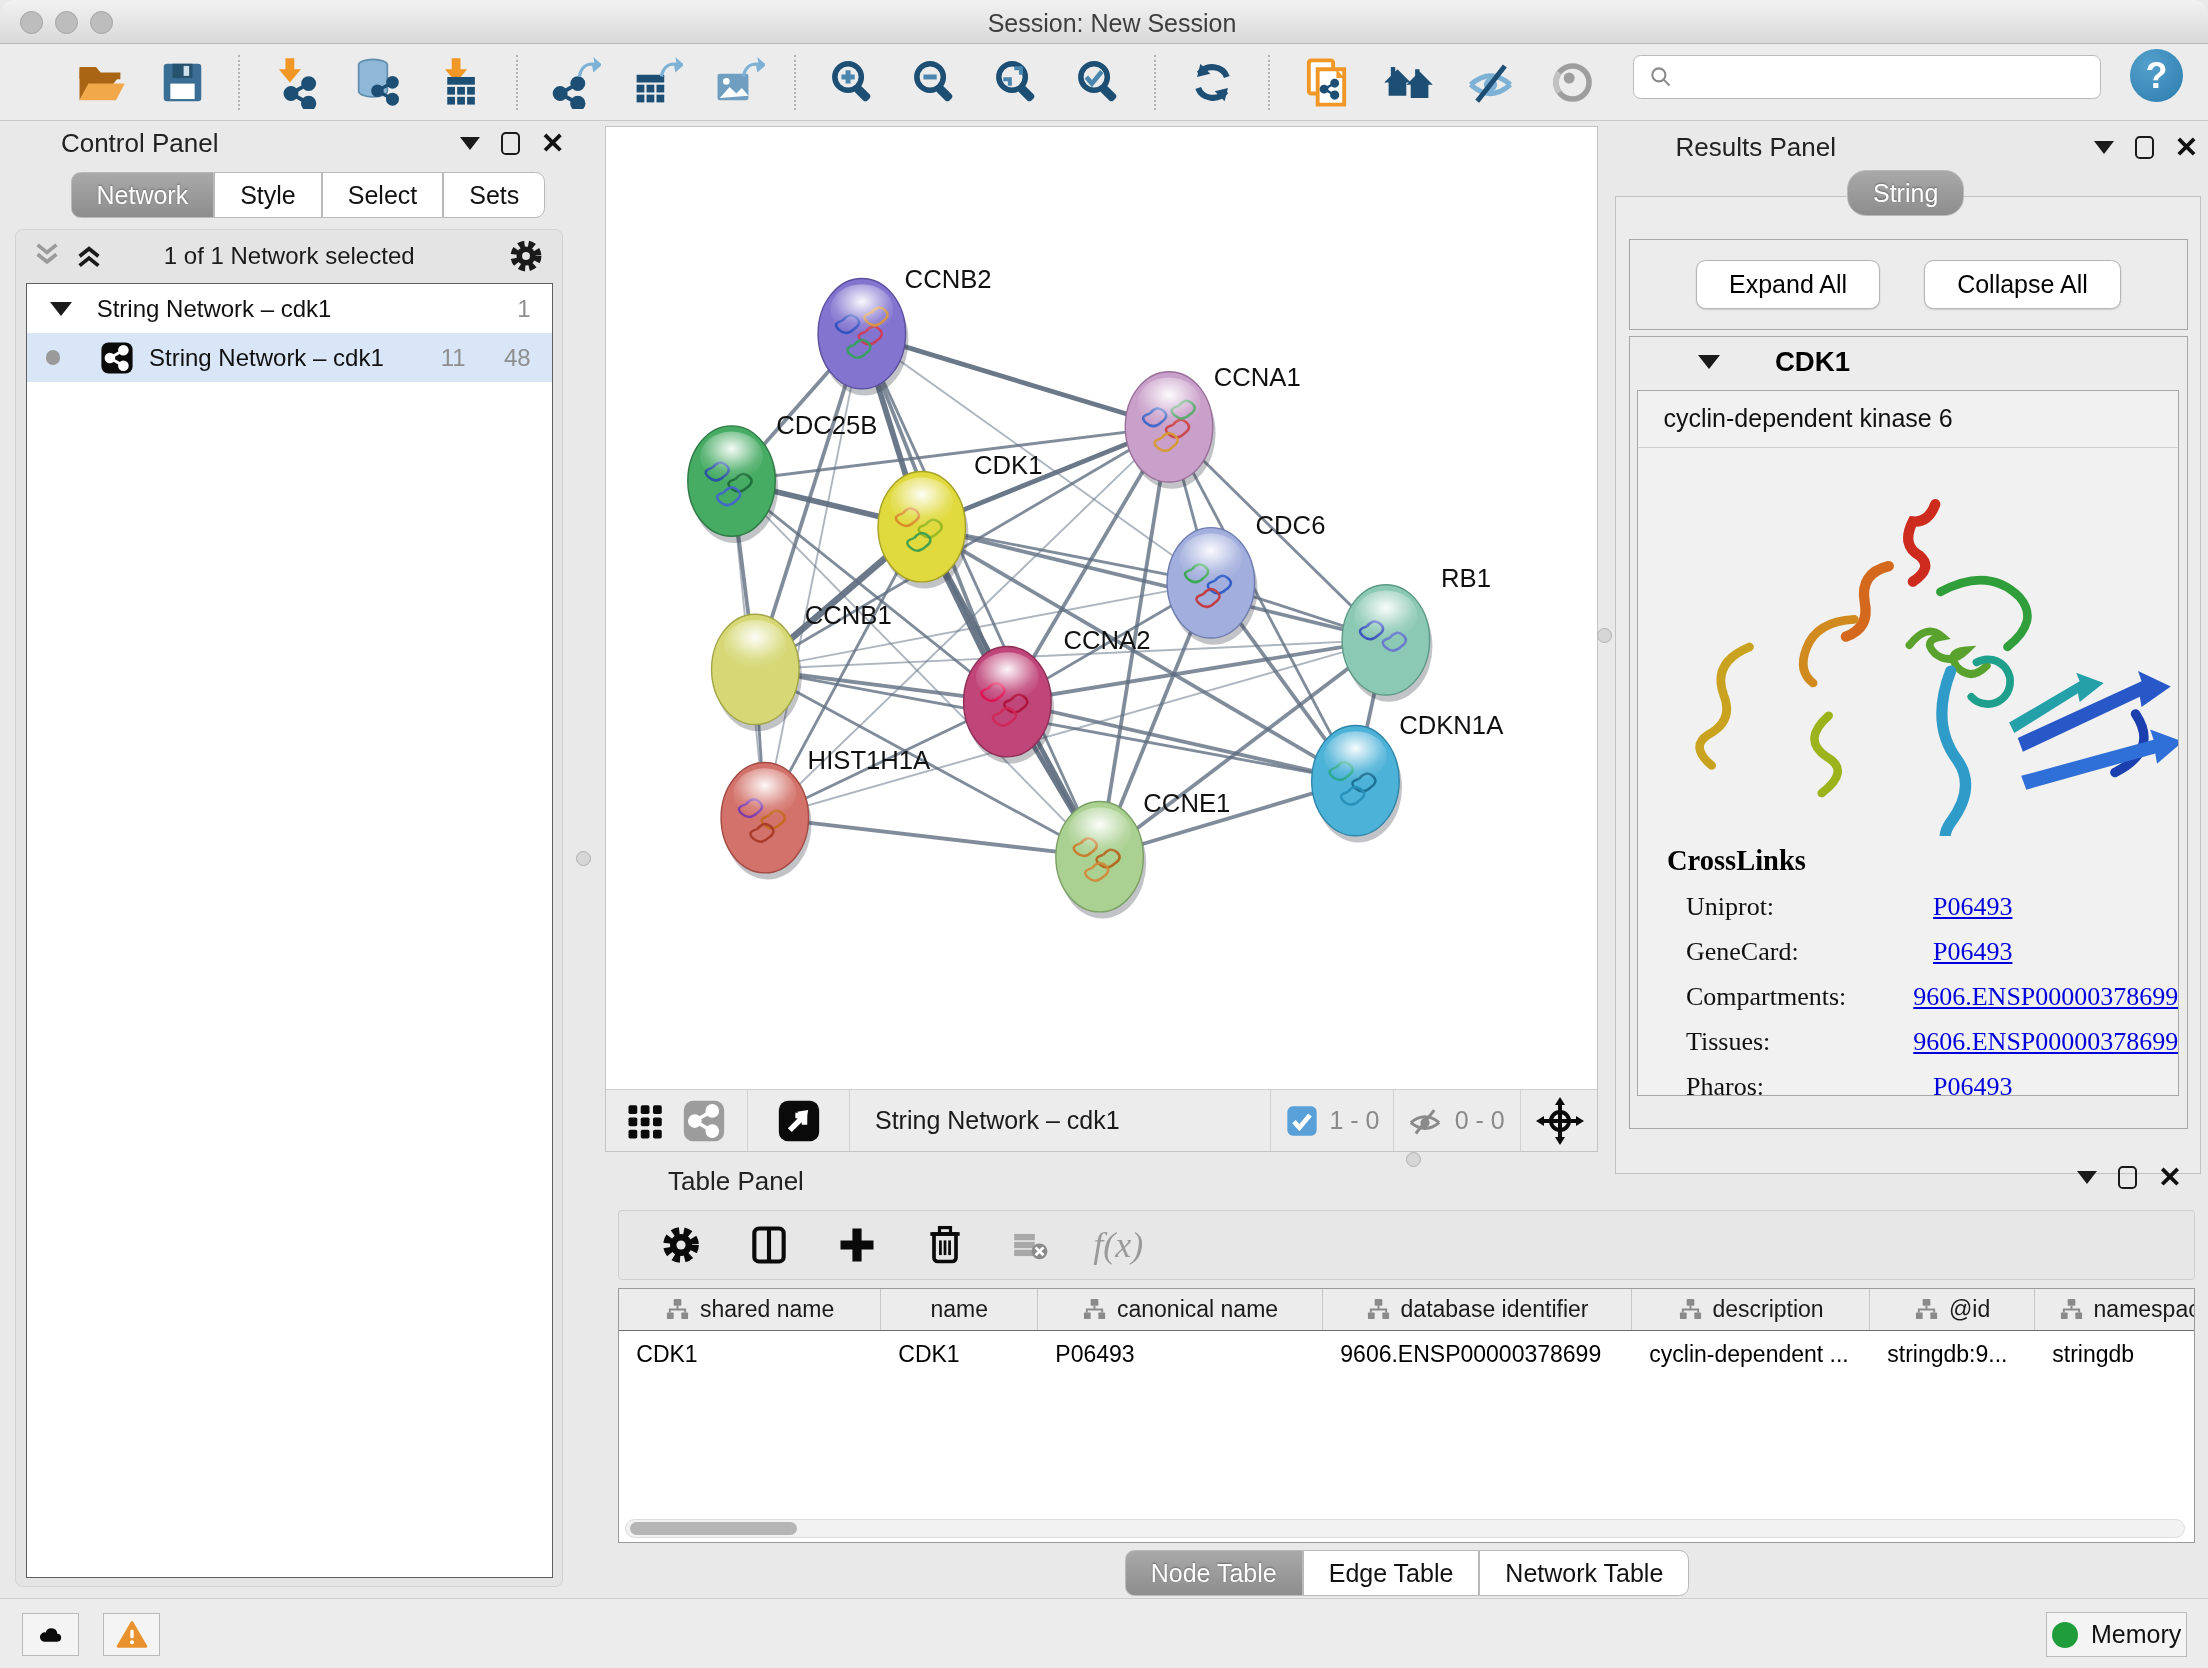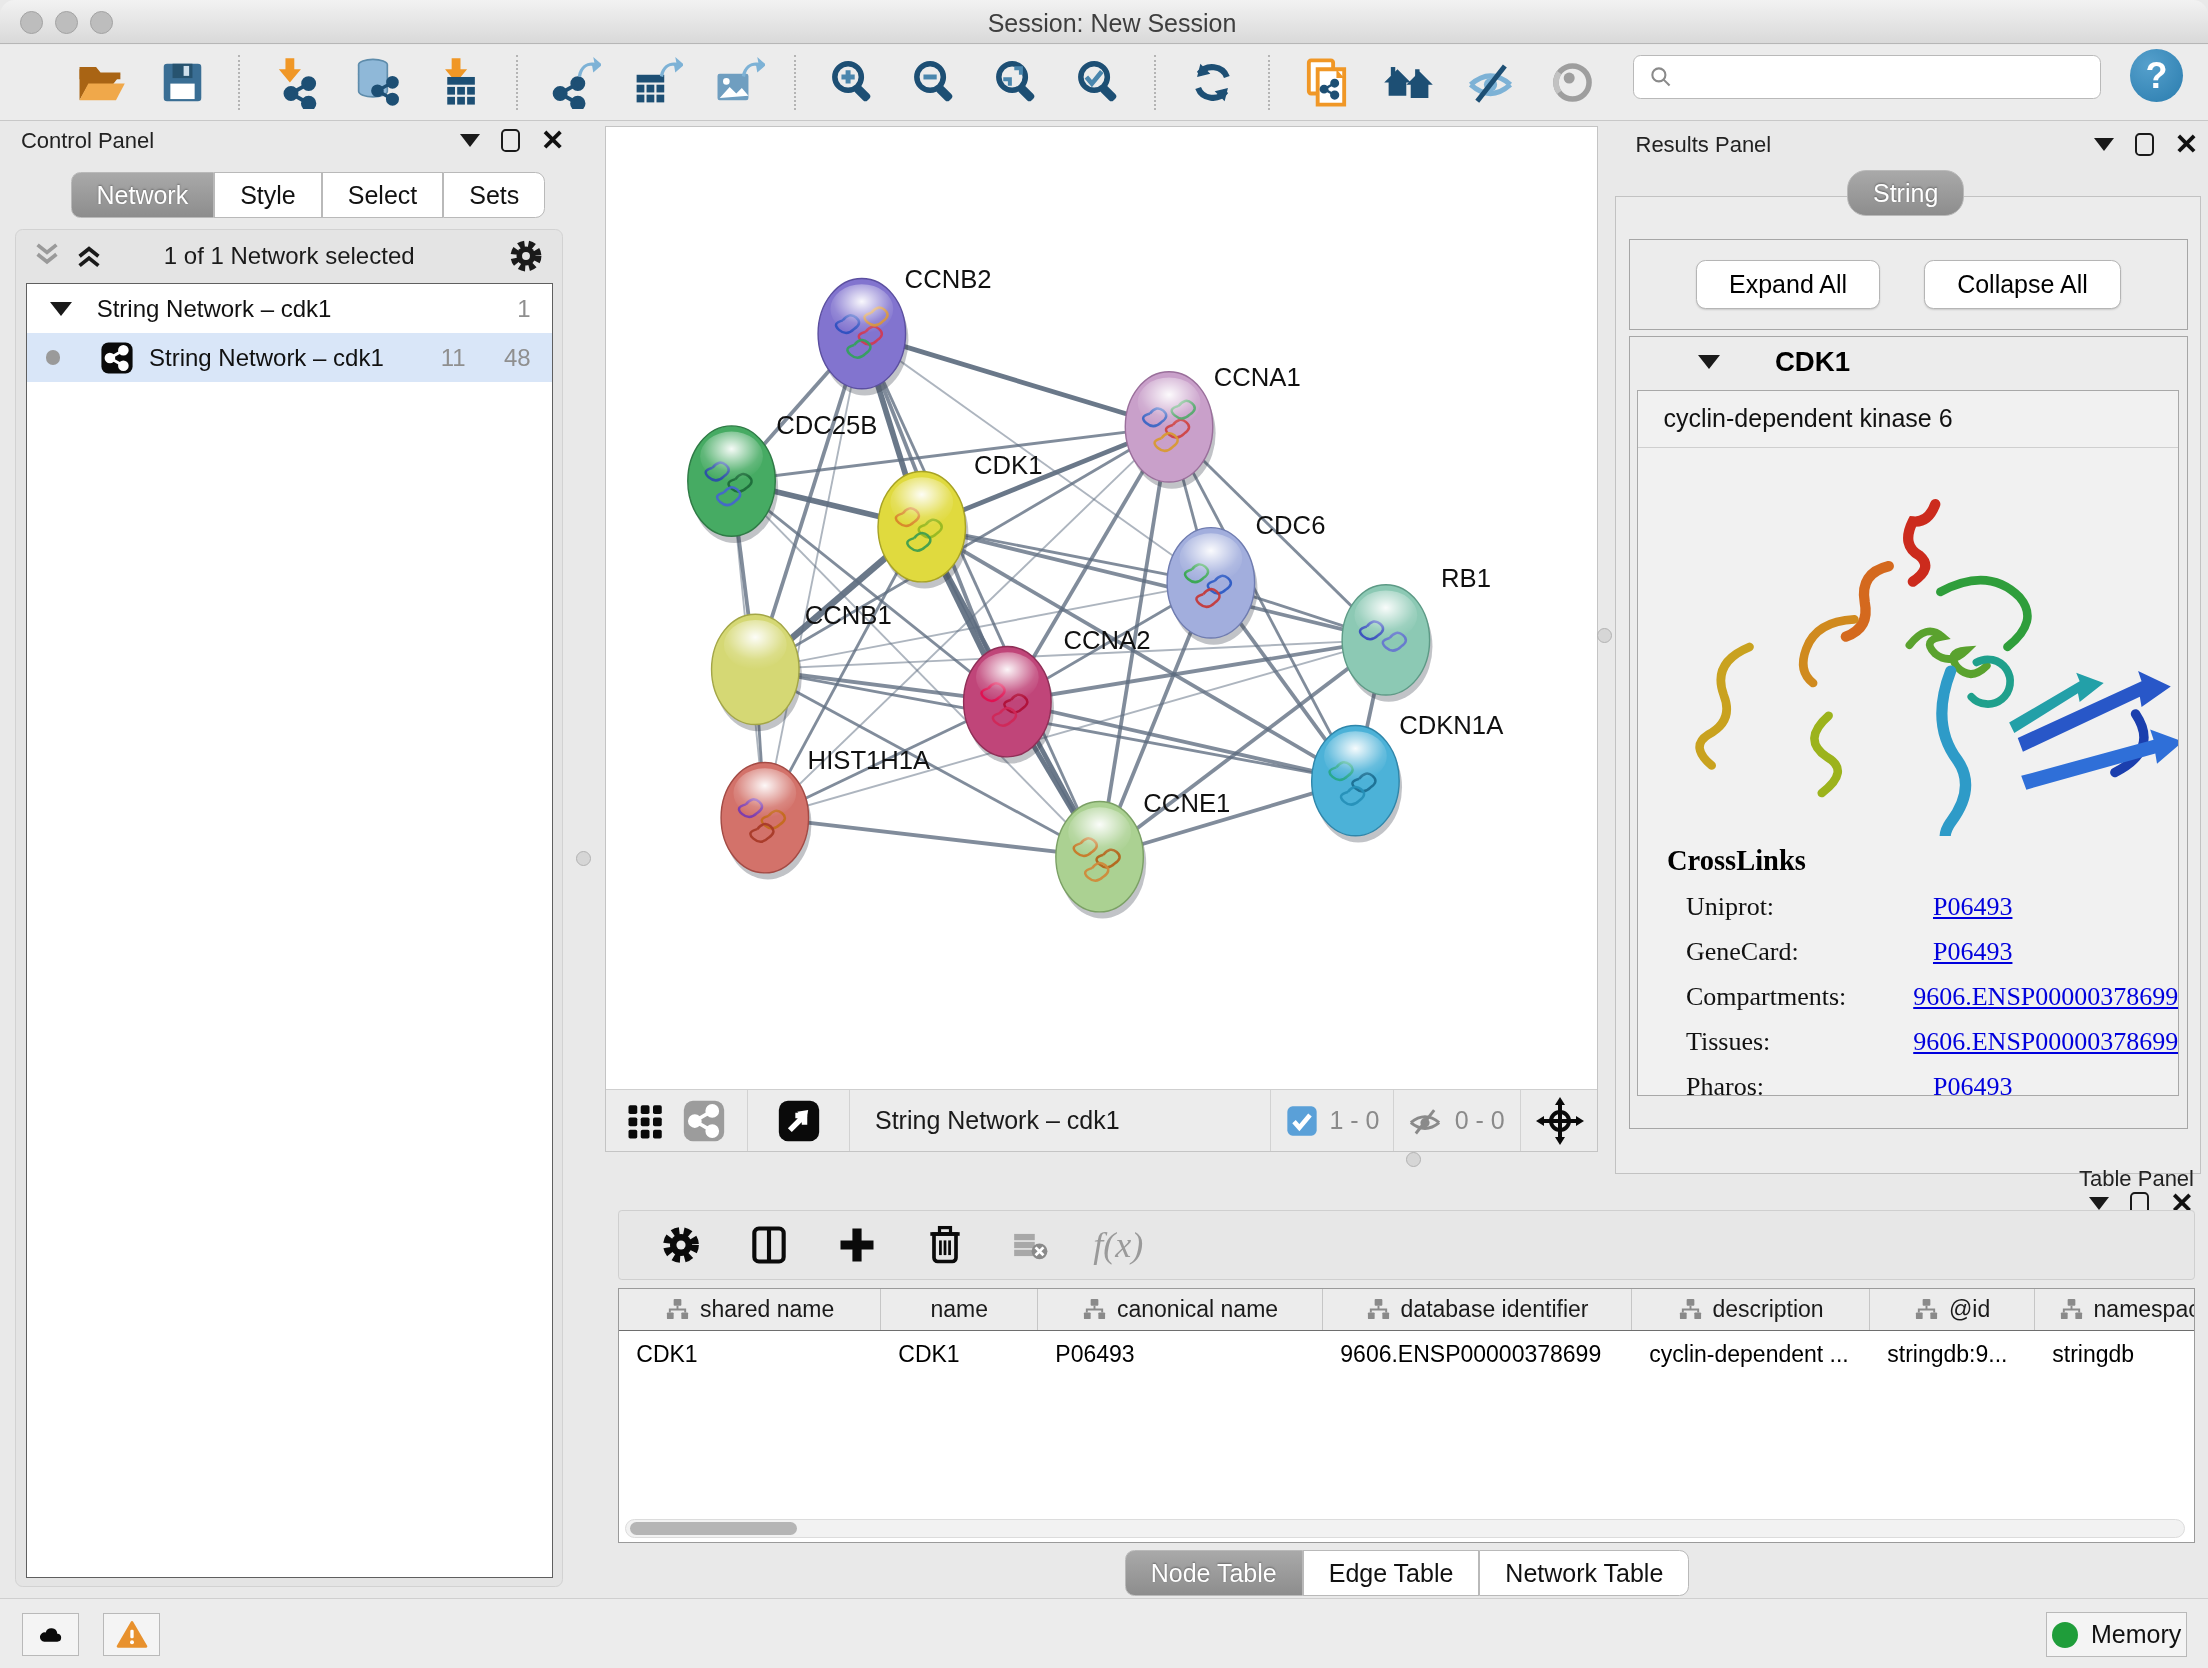"Control Panel" .panel-title { font-size: 22px -> 26px; margin-left: none -> 40px }
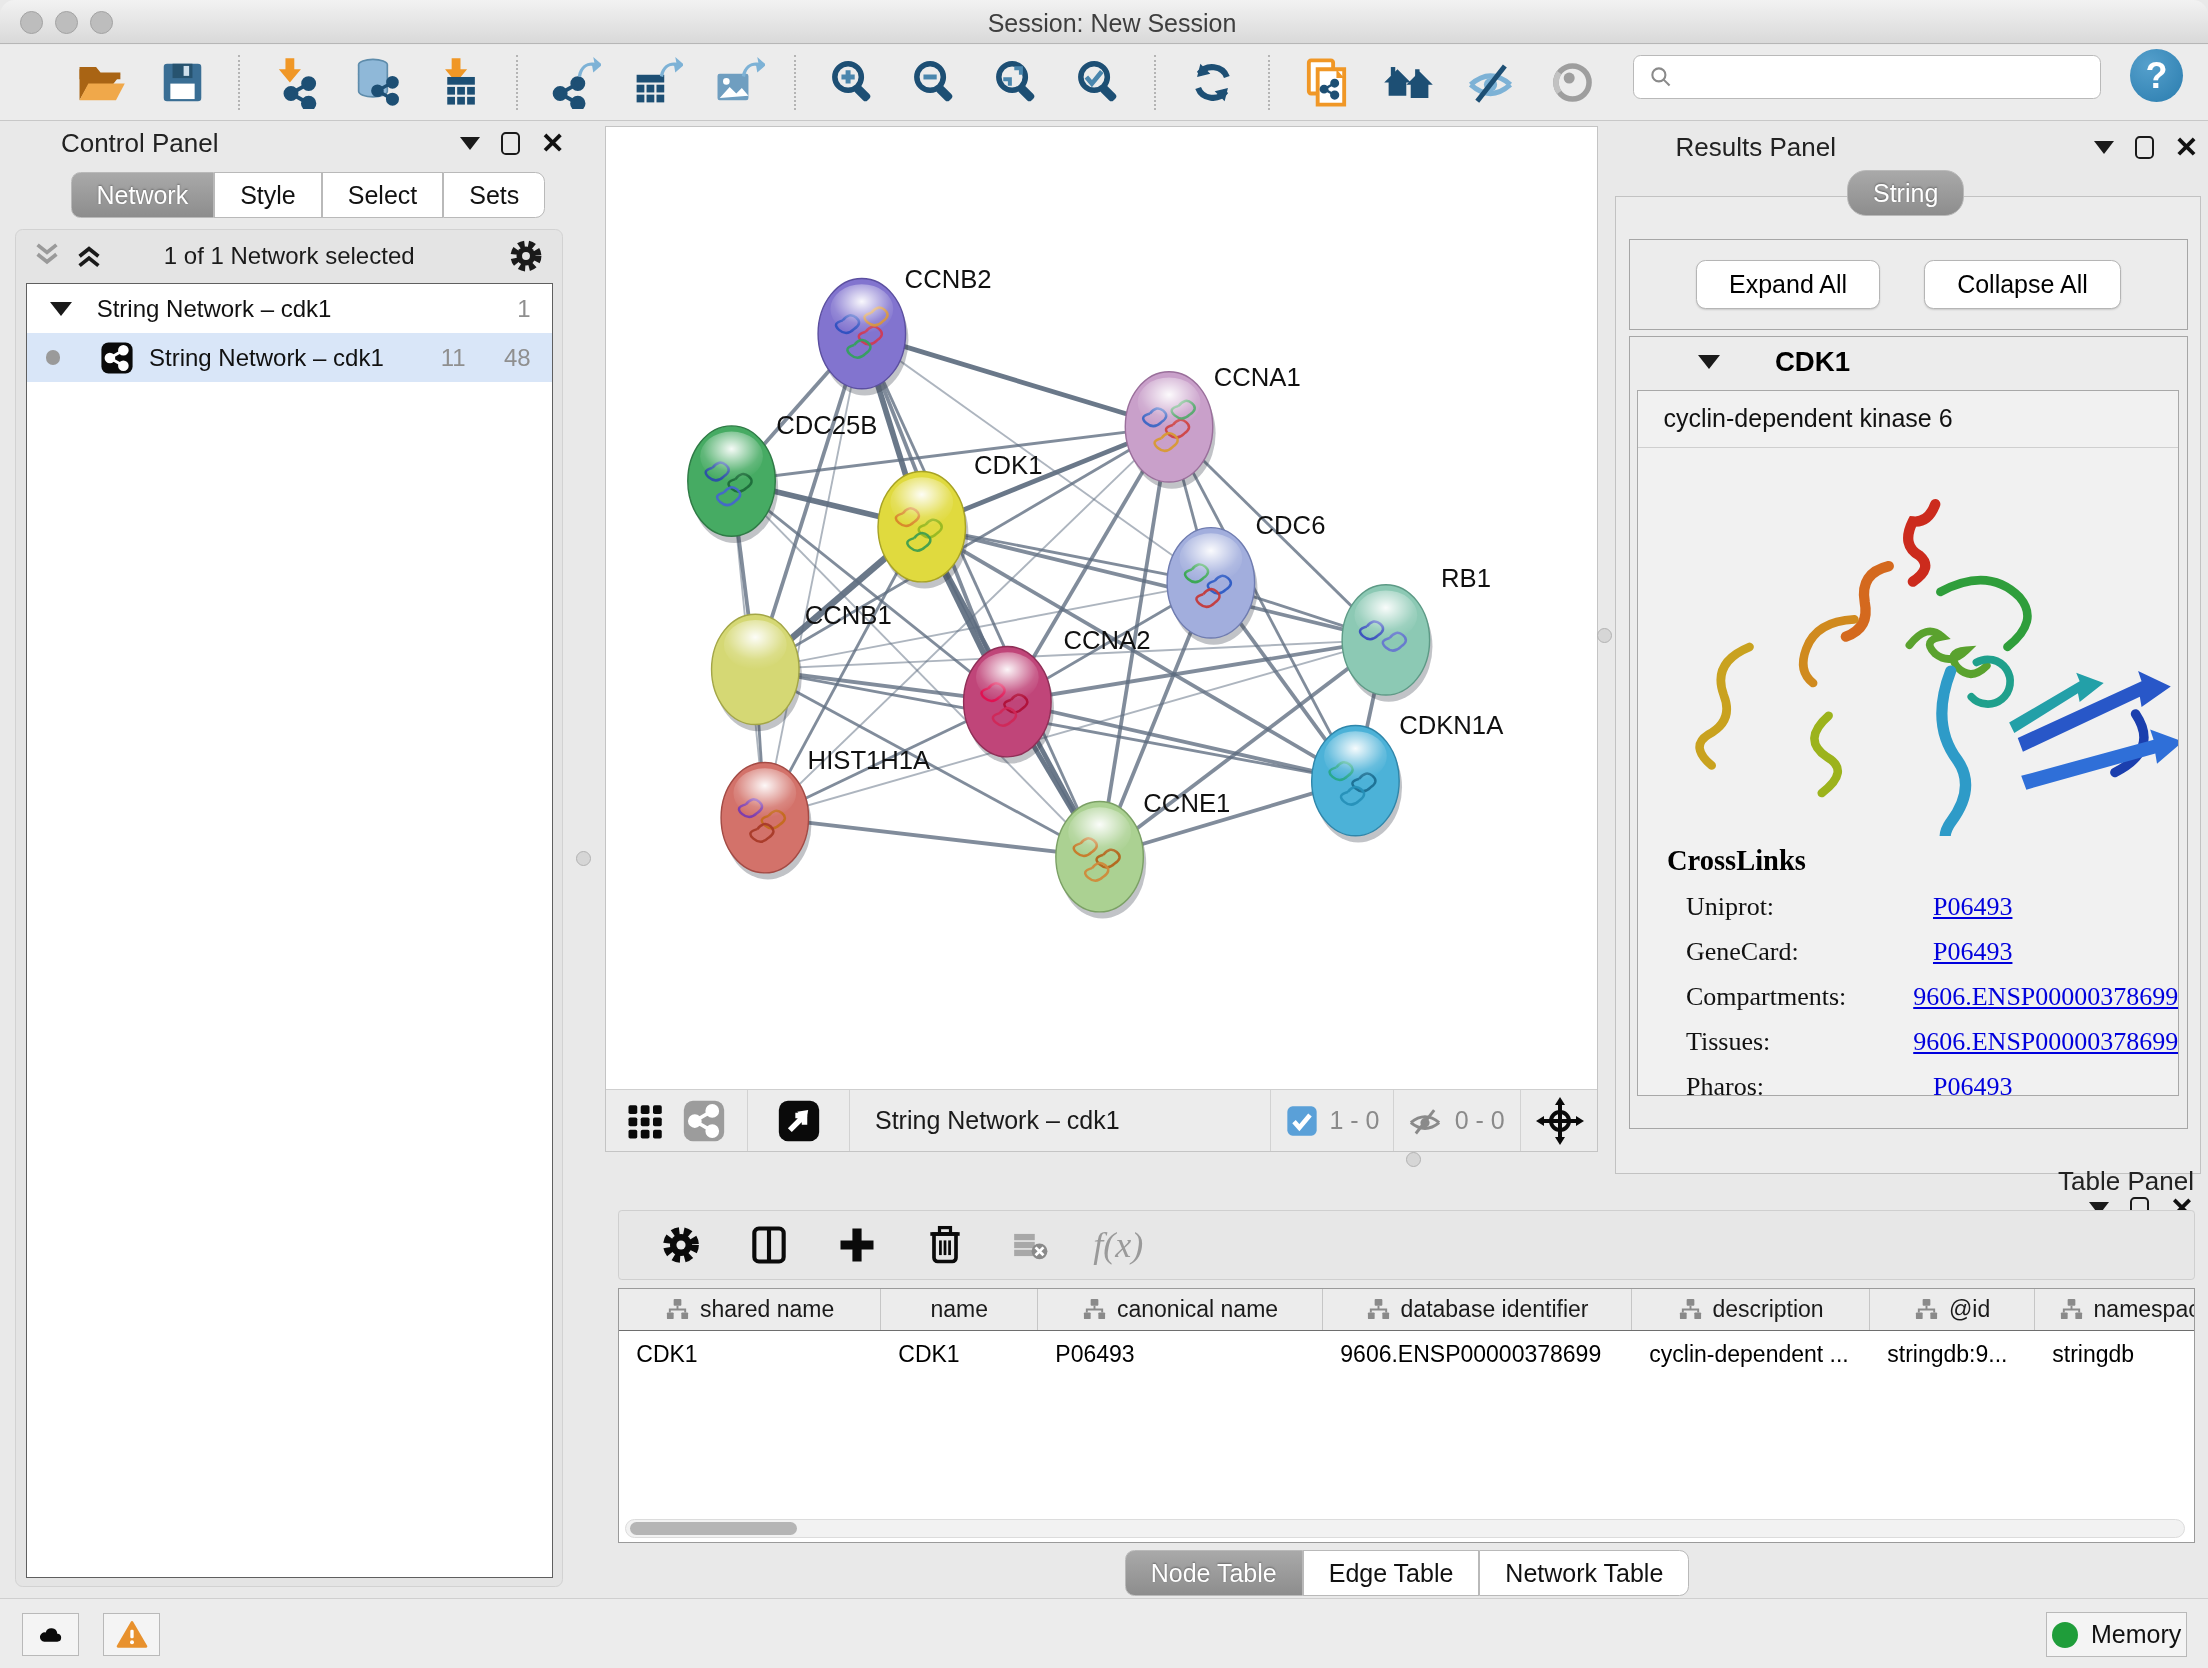"Table Panel" #tp-header { align-items: flex-end -> flex-start; flex-direction: column -> none; right: 15px -> 27px }
